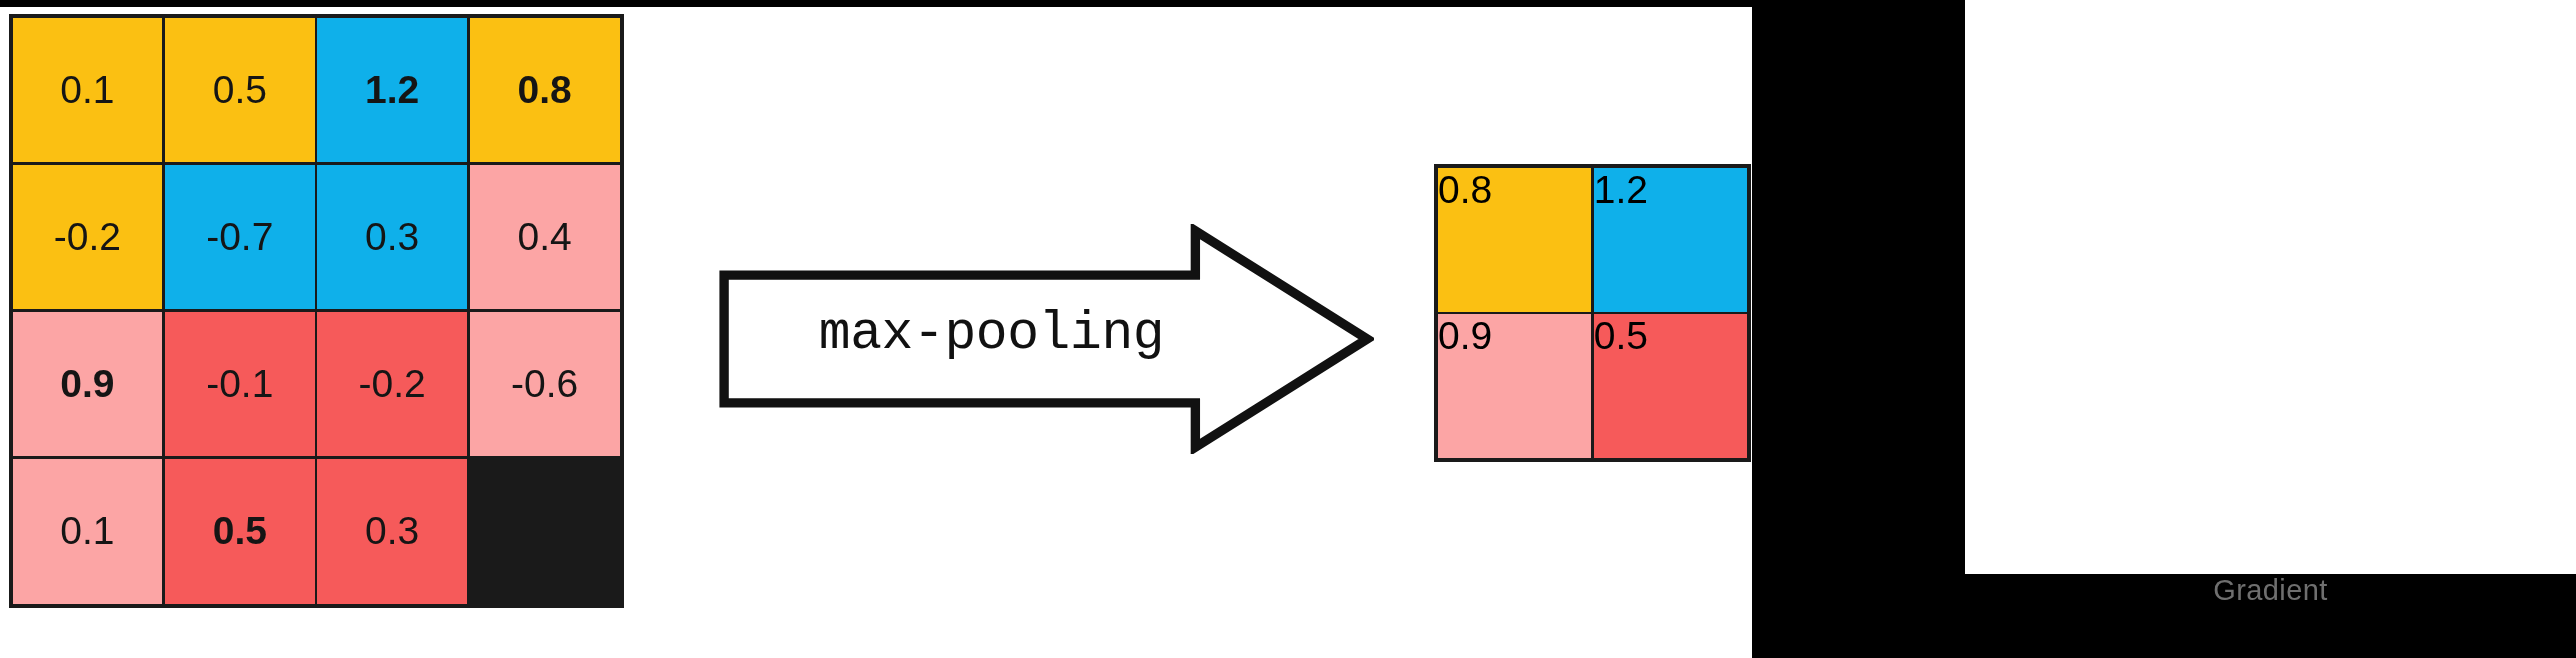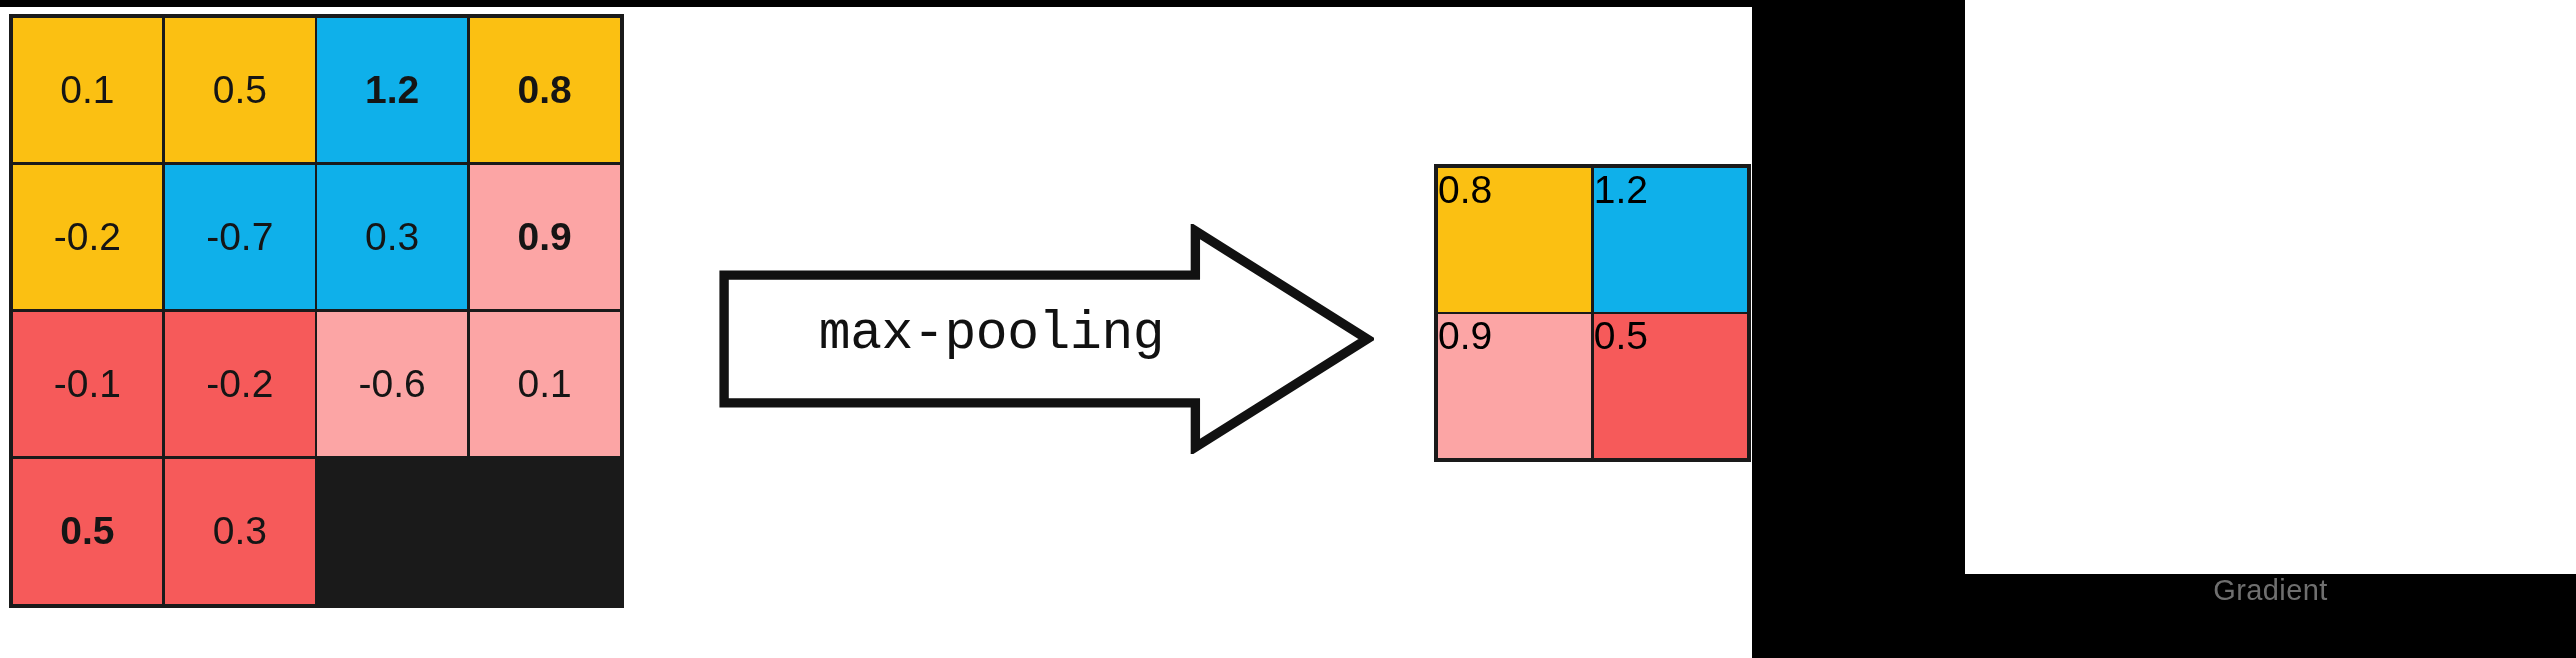"0.4" div.cell { html: none -> <div>0.4</div> }
